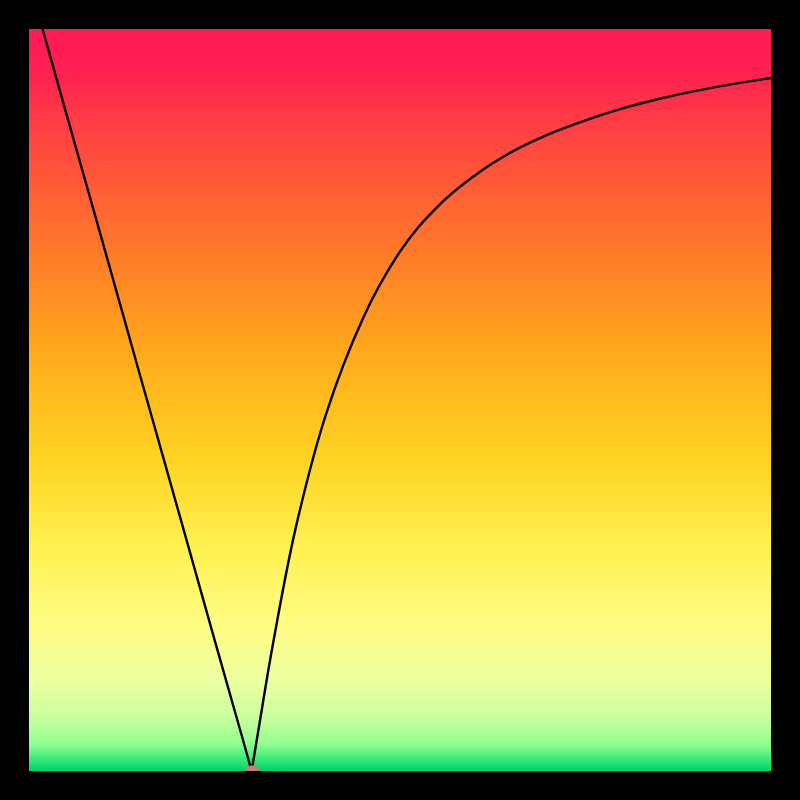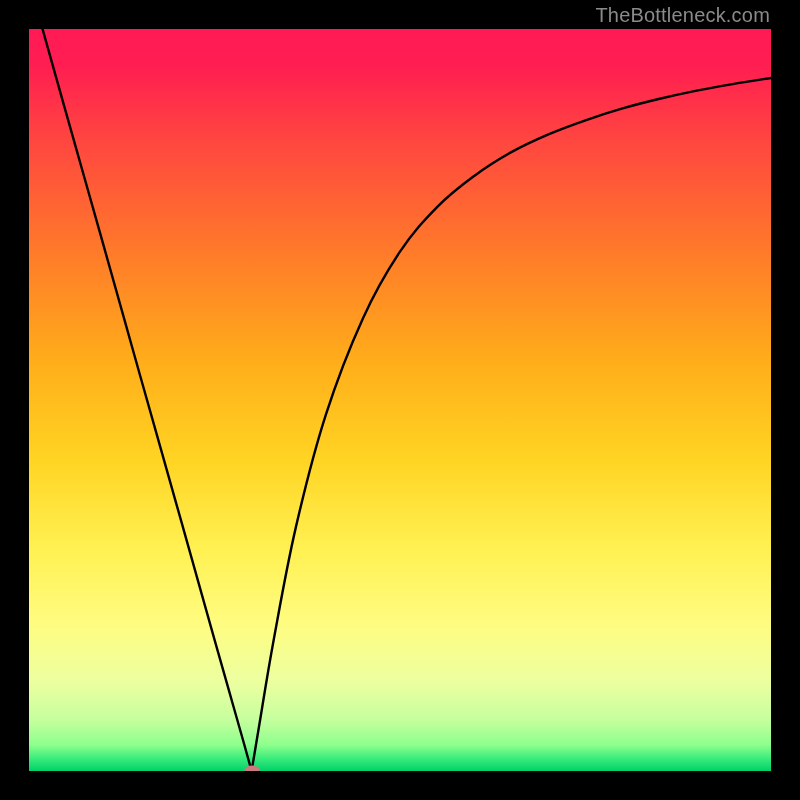"TheBottleneck.com" div.watermark { html: <div>TheBottleneck.com</div> -> none }
